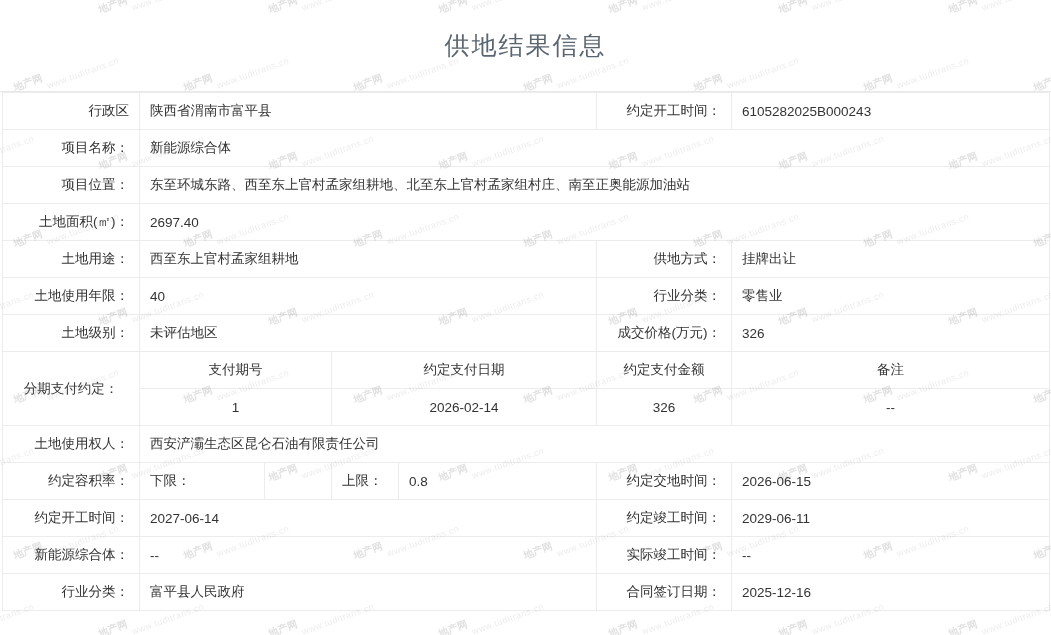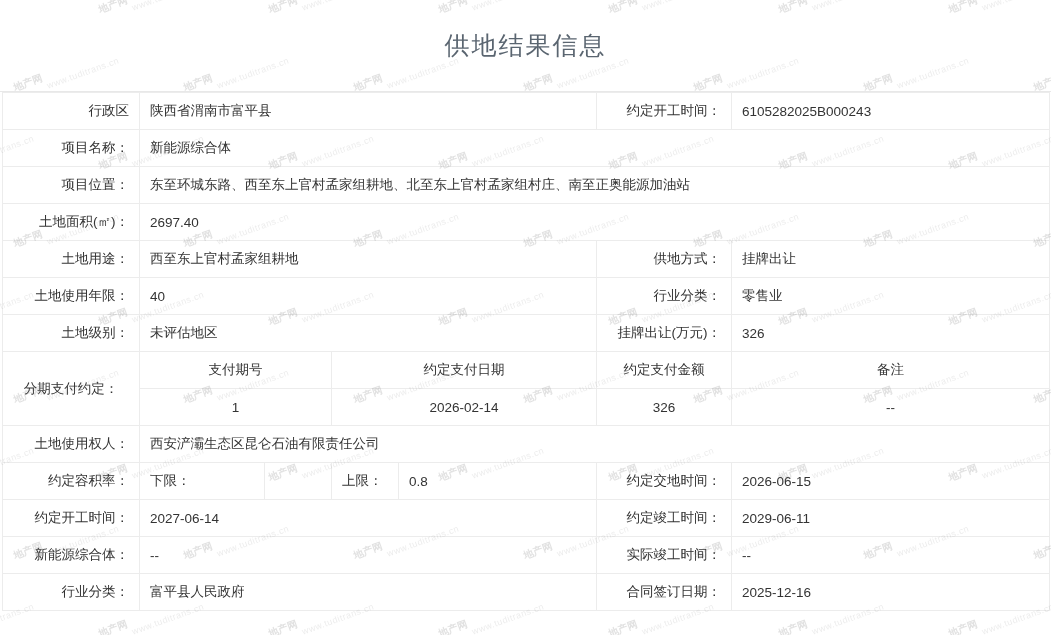"挂牌出让(万元)：" td.lbl { text: 挂牌出让 -> 成交价格 }
